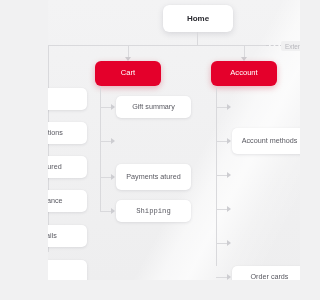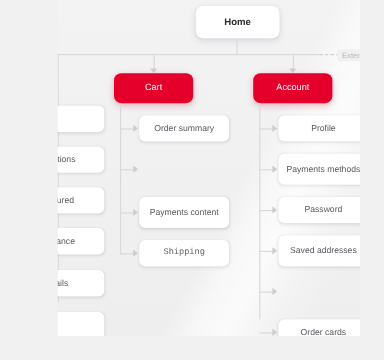"Order summary" span { text: Order -> Gift }
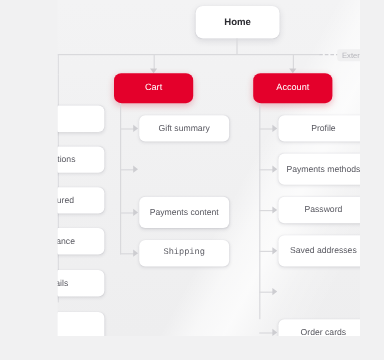"Profile" div.node { html: <div> <span>Profile</span> </div> -> none }
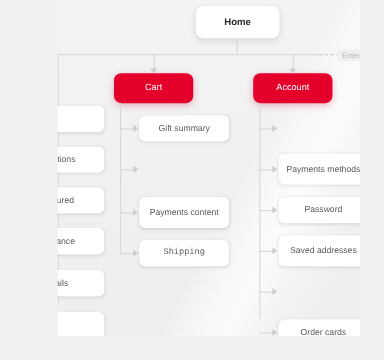"Payments methods" span { text: Payments -> Account }
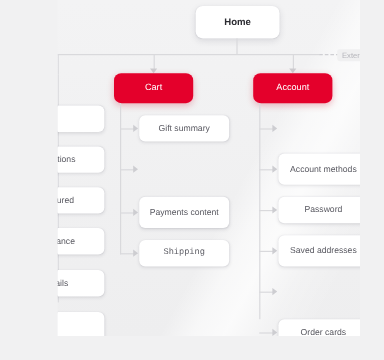"Payments content" span { text: content -> atured }
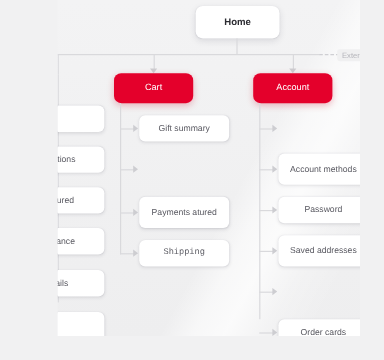"Password" div.node { html: <div> <span>Password</span> </div> -> none }
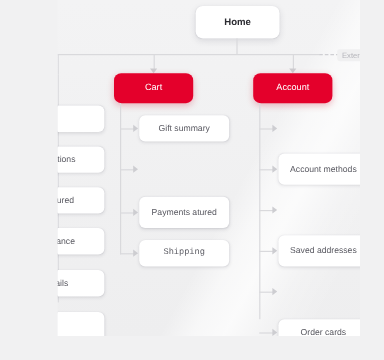"Saved addresses" div.node { html: <div> <span>Saved addresses</span> </div> -> none }
